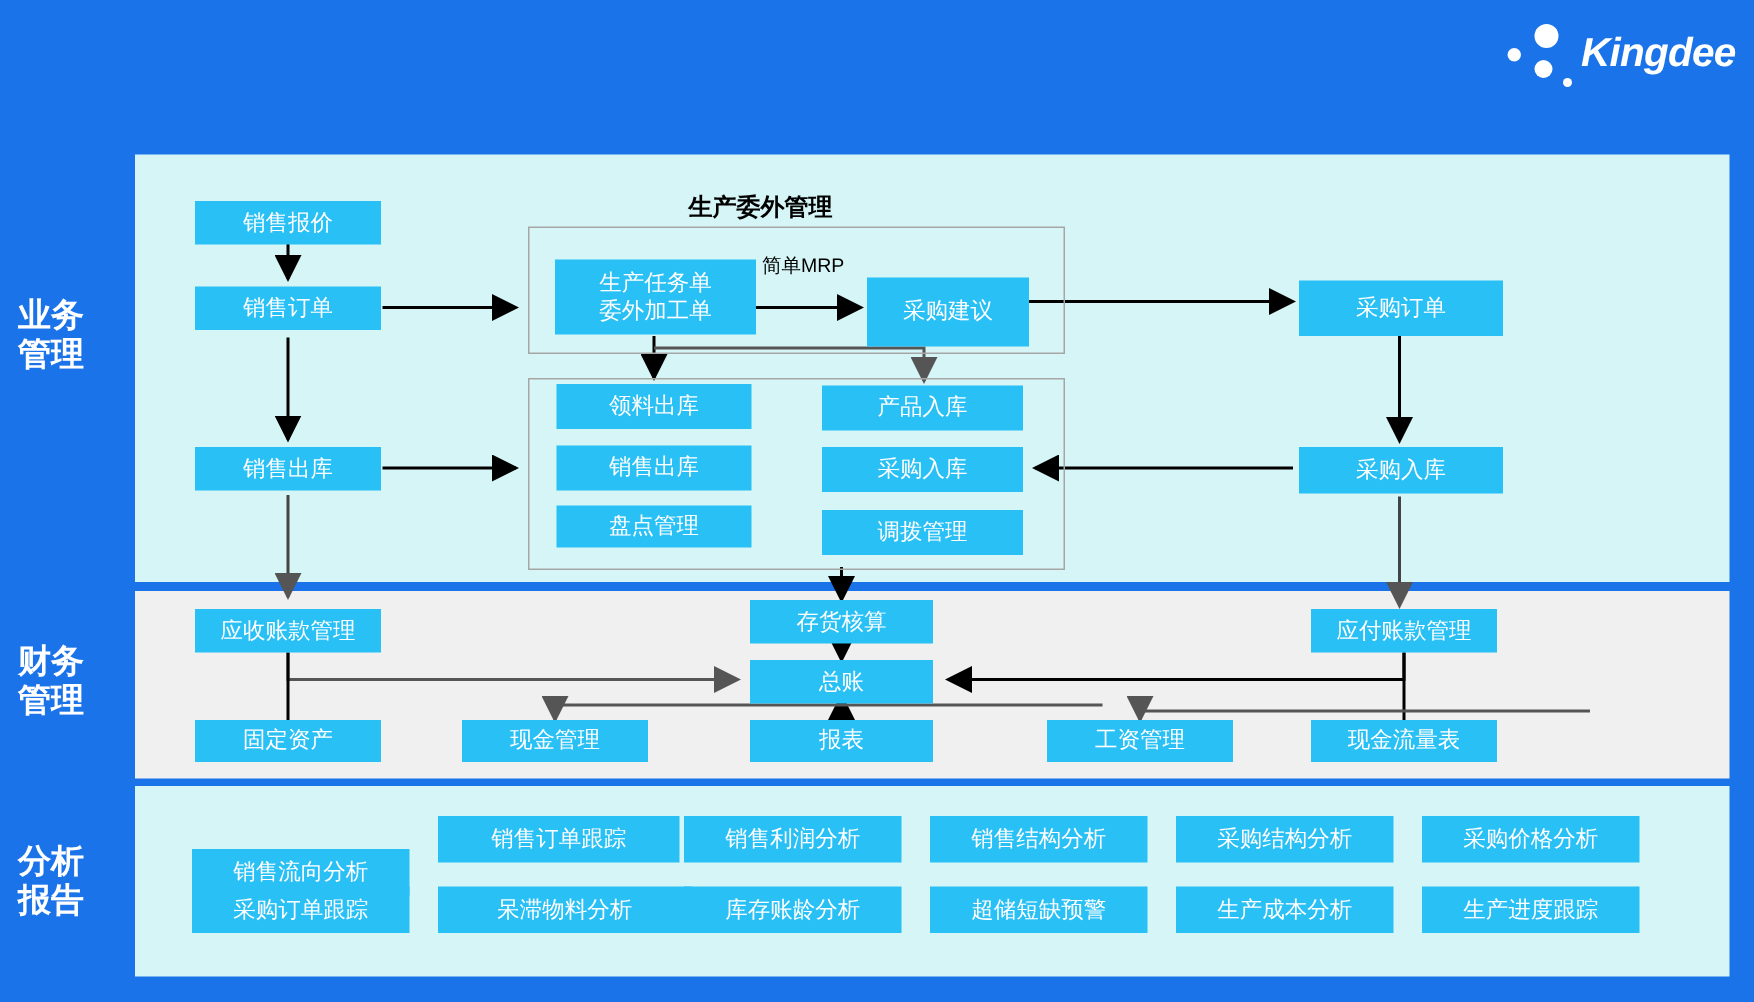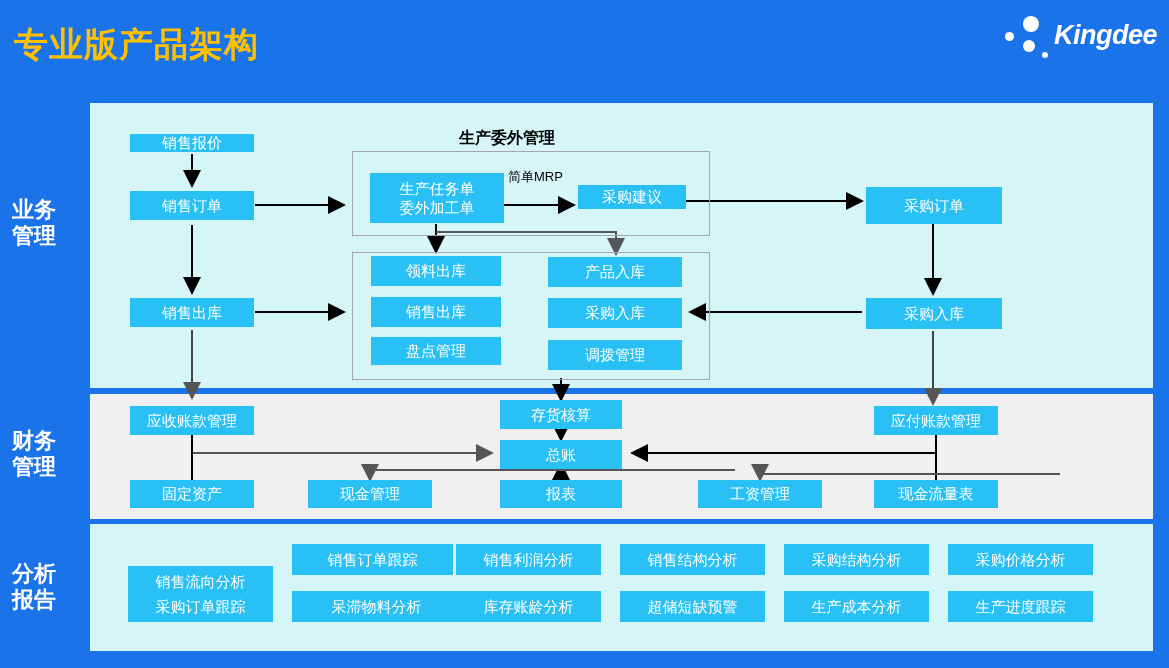"专业版产品架构" div.page-title { html: <div>专业版产品架构</div> -> none }
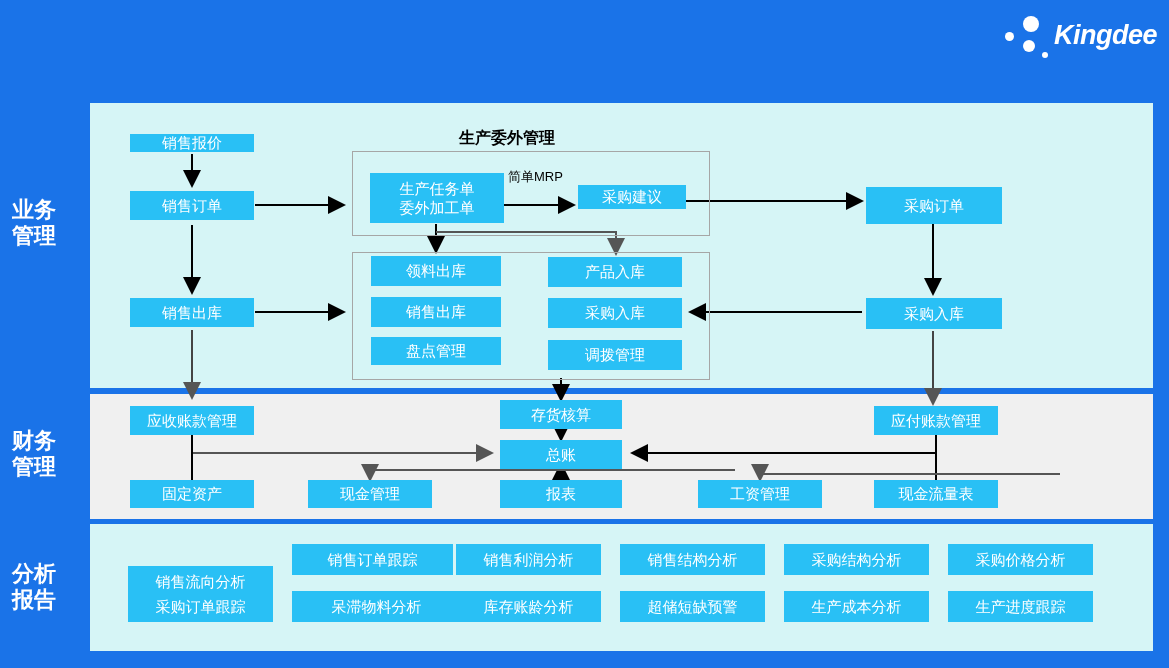"销售报价" div.node { height: 18px -> 29px }
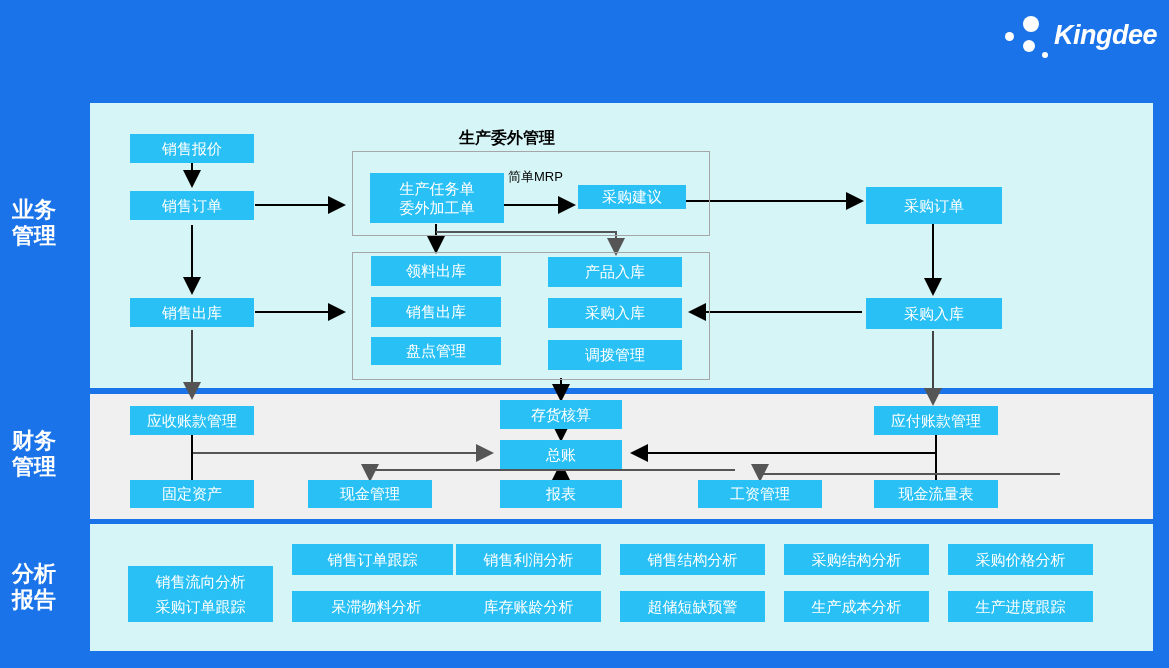"采购建议" div.node { height: 24px -> 46px }
